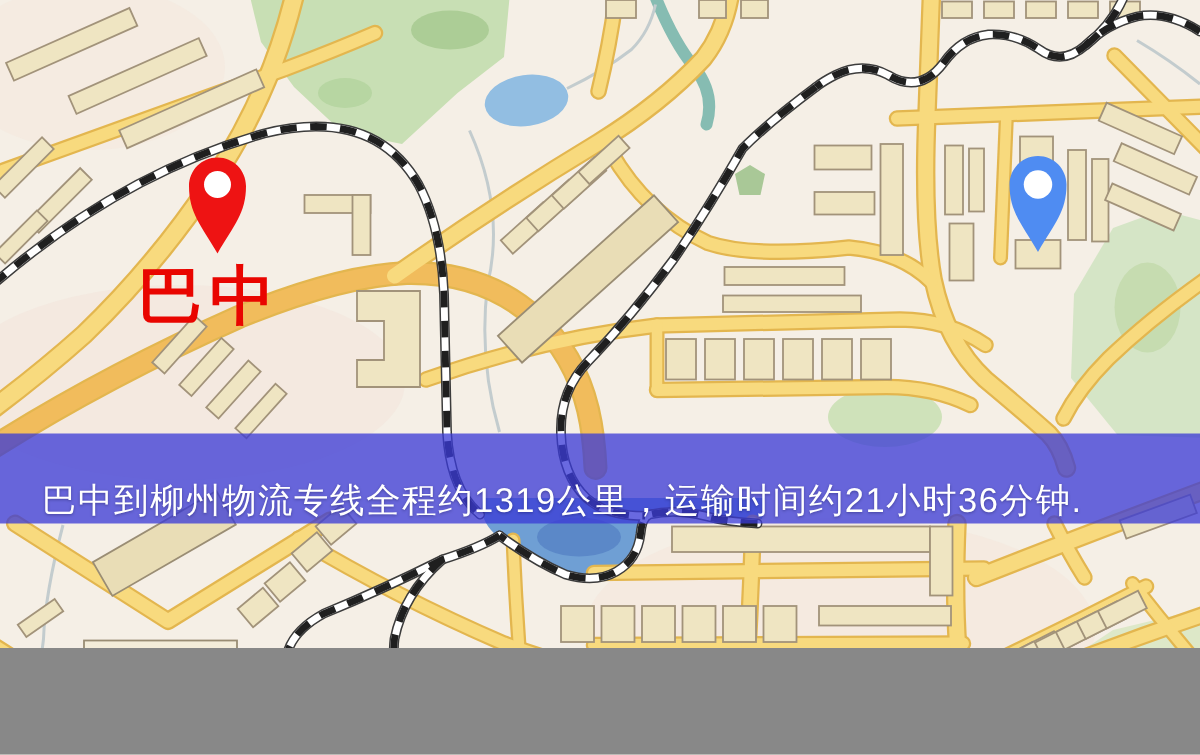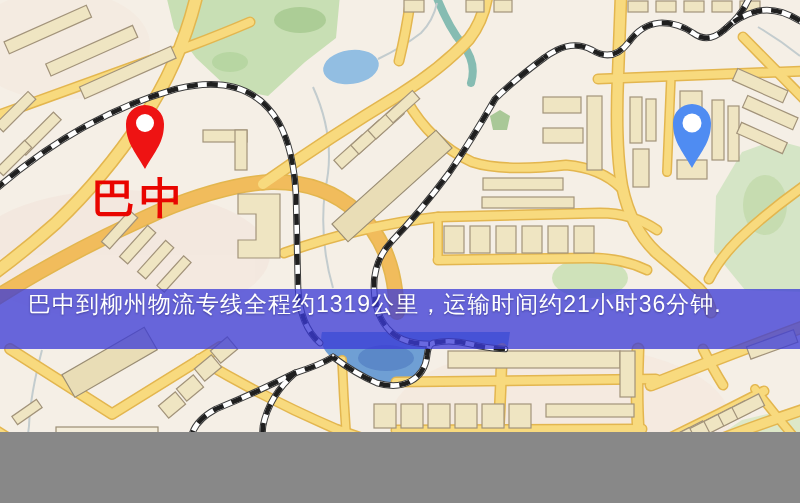"巴中到柳州物流专线全程约1319公里，运输时间约21小时36分钟." .banner { align-items: flex-start -> flex-end }
